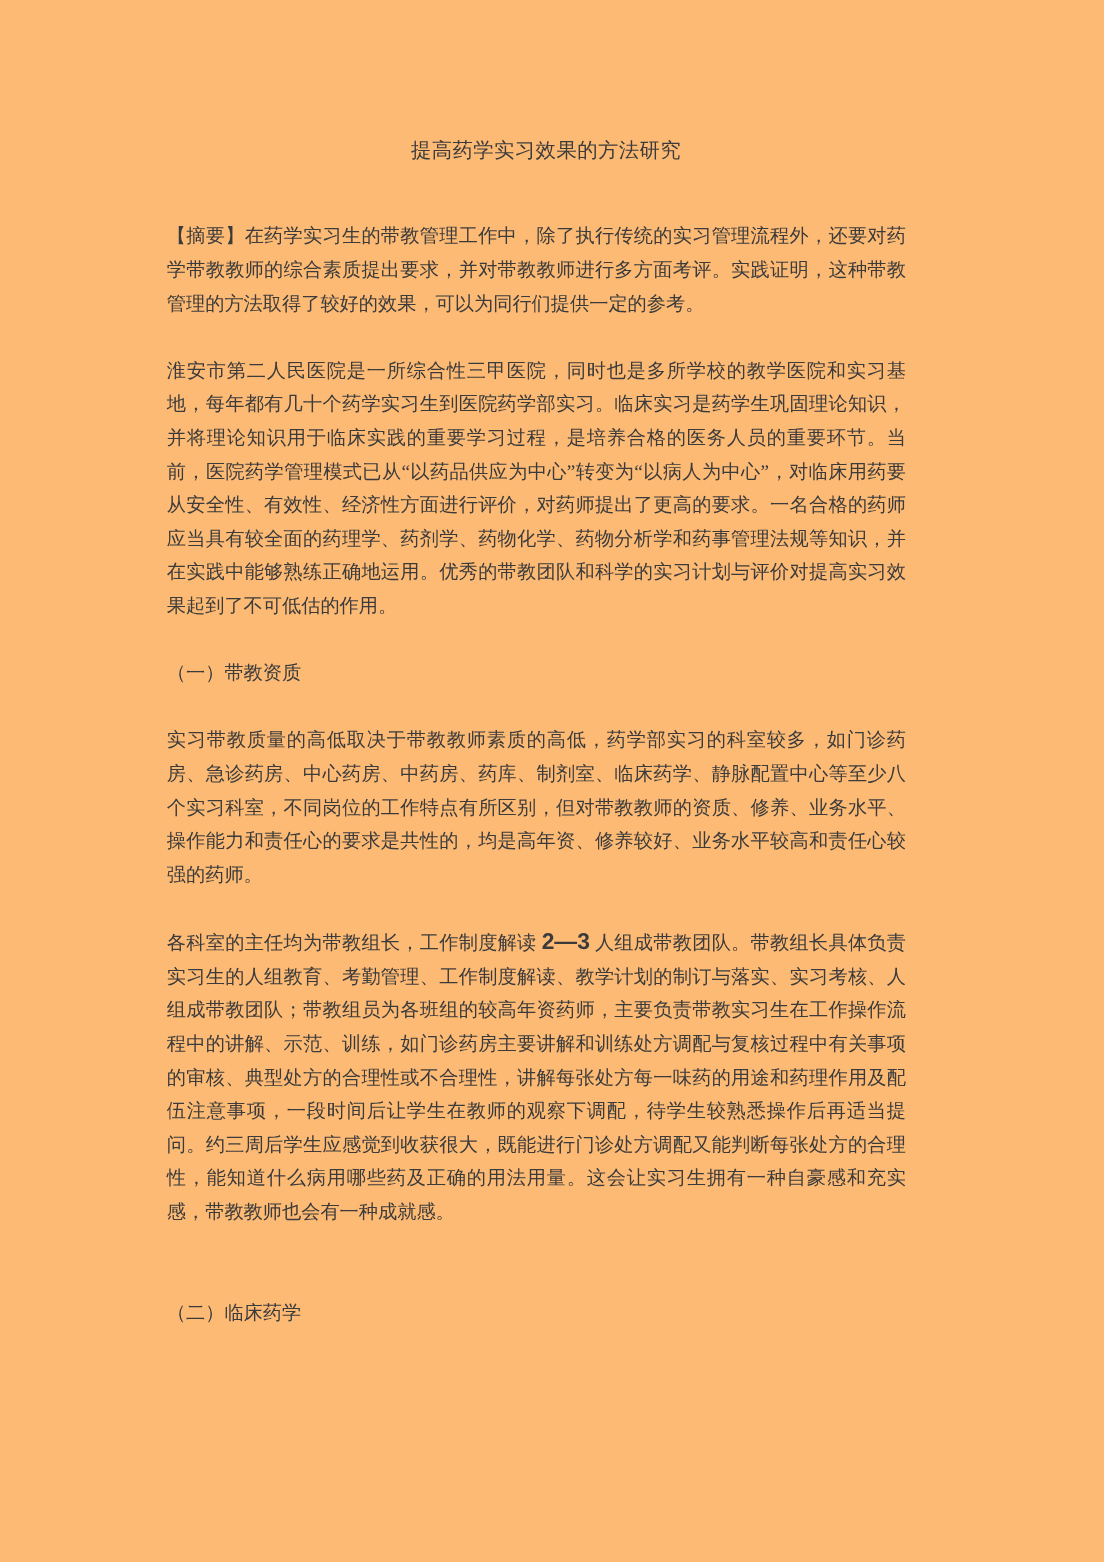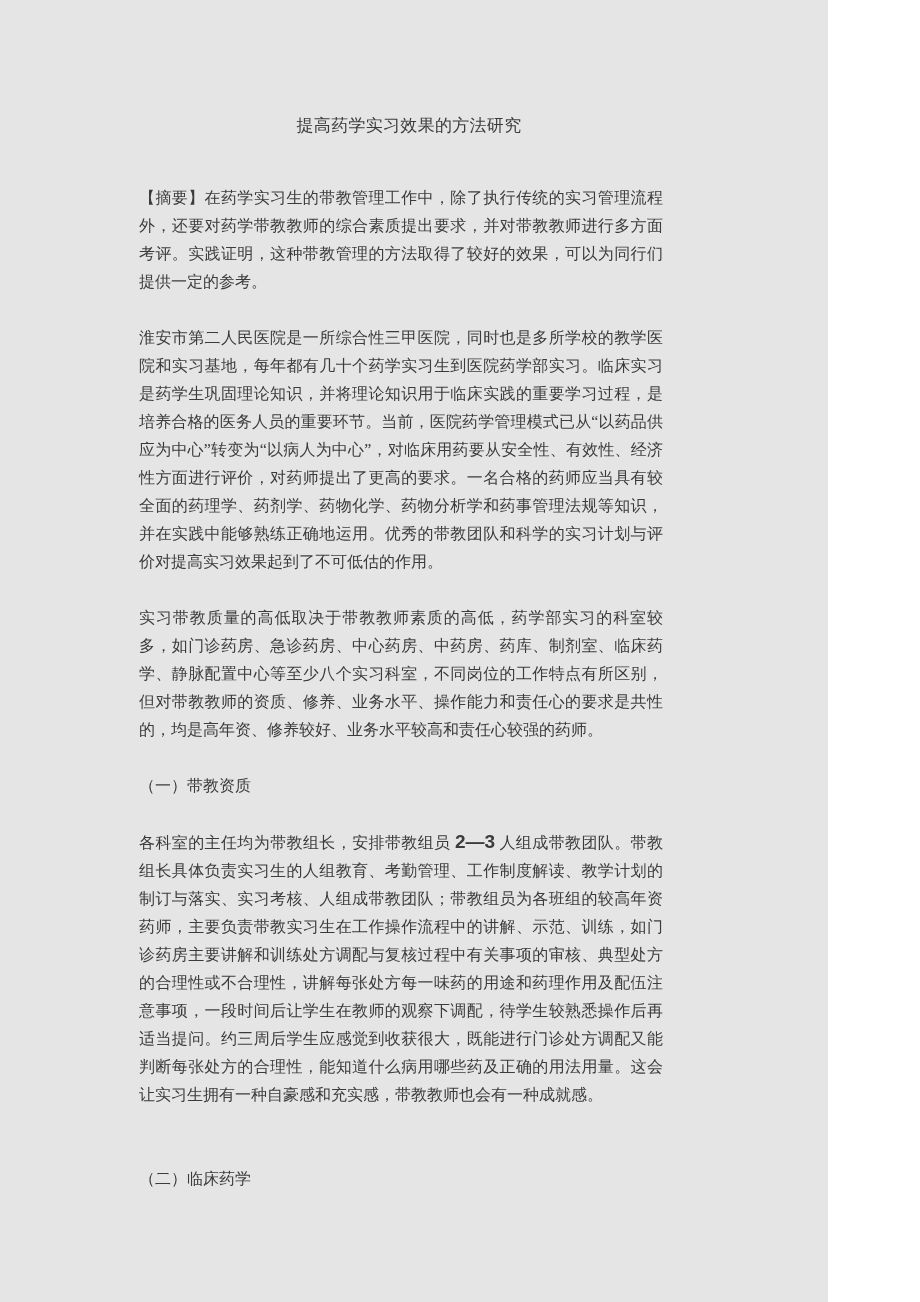"提高药学实习效果的方法研究" .page { background: #e5e5e5 -> #fdba74; width: 828px -> 920px }
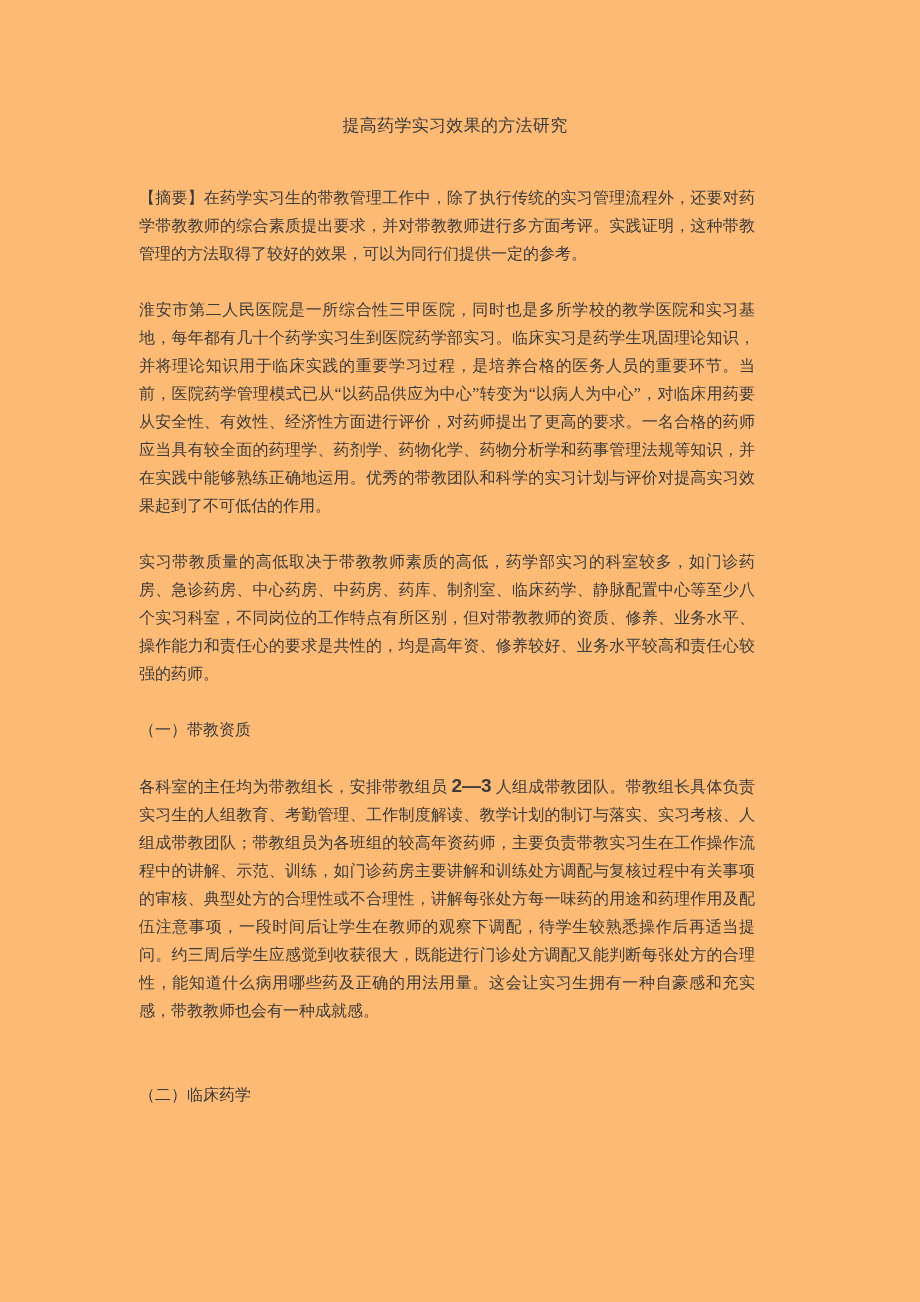"实习带教质量的高低取决于带教教师素质的高低，药学部实习的科室较多，如门诊药房、急" p.para { order: before "（一）带教资质" -> after "（一）带教资质" }
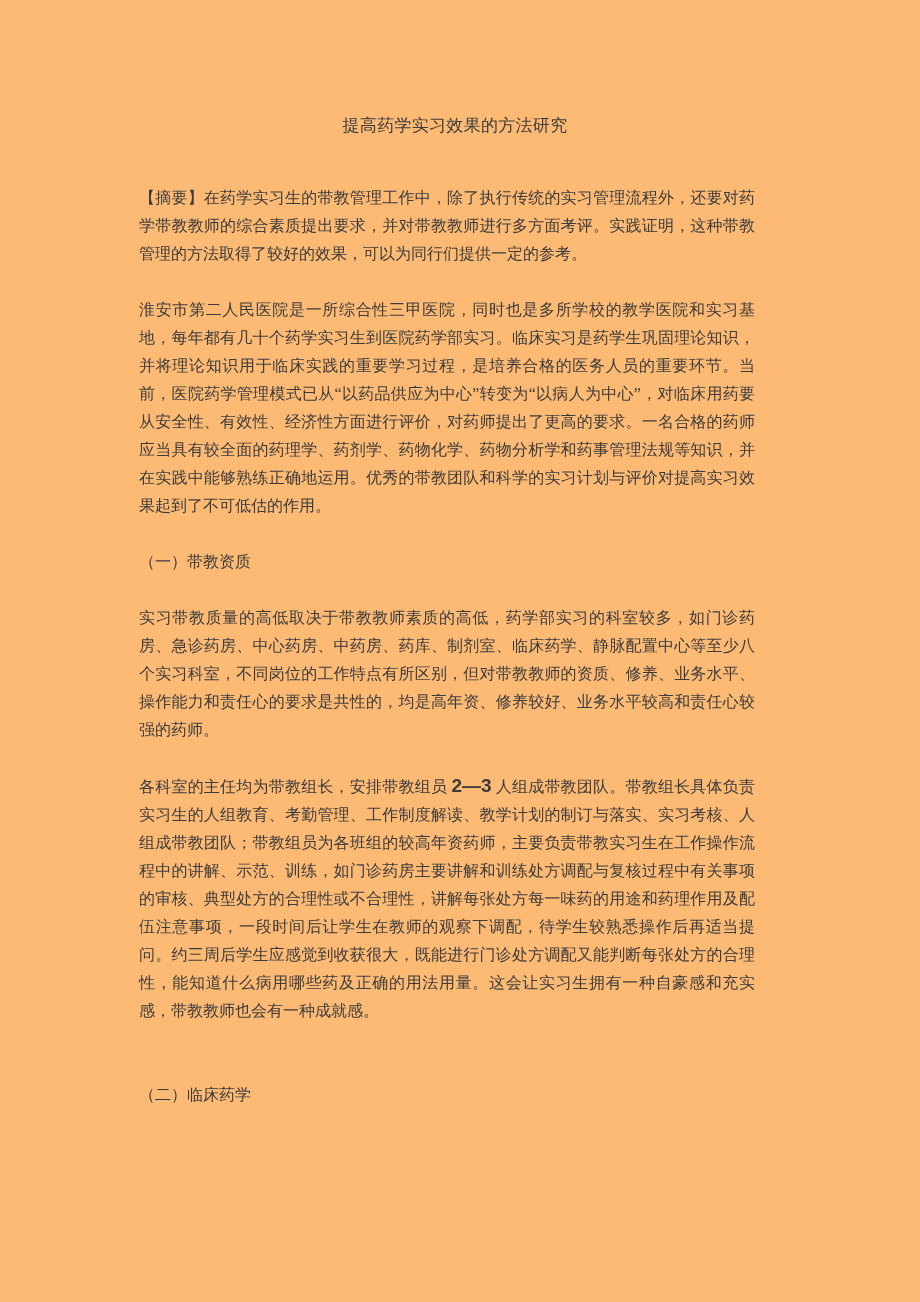"各科室的主任均为带教组长，安排带教组员" span { text: 安排带教组员 -> 工作制度解读 }
